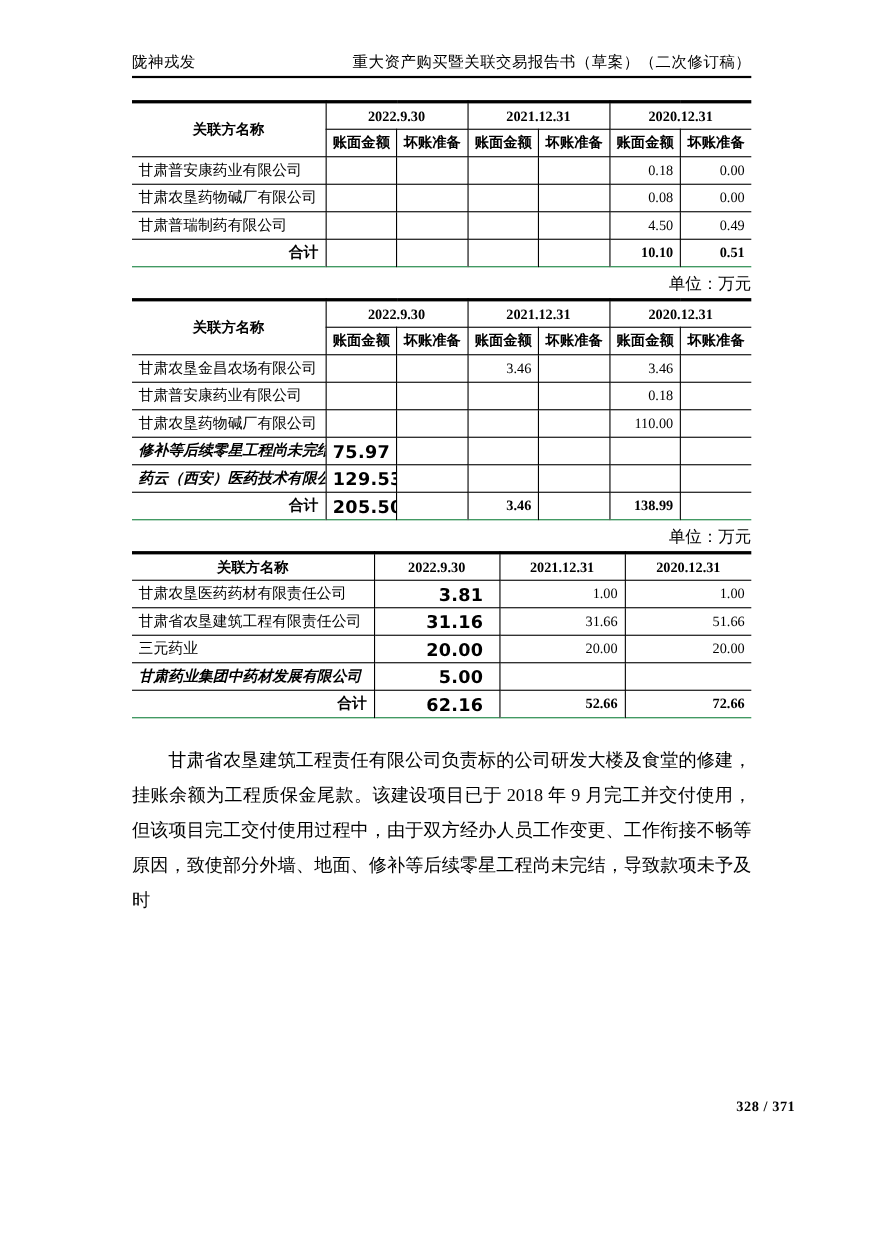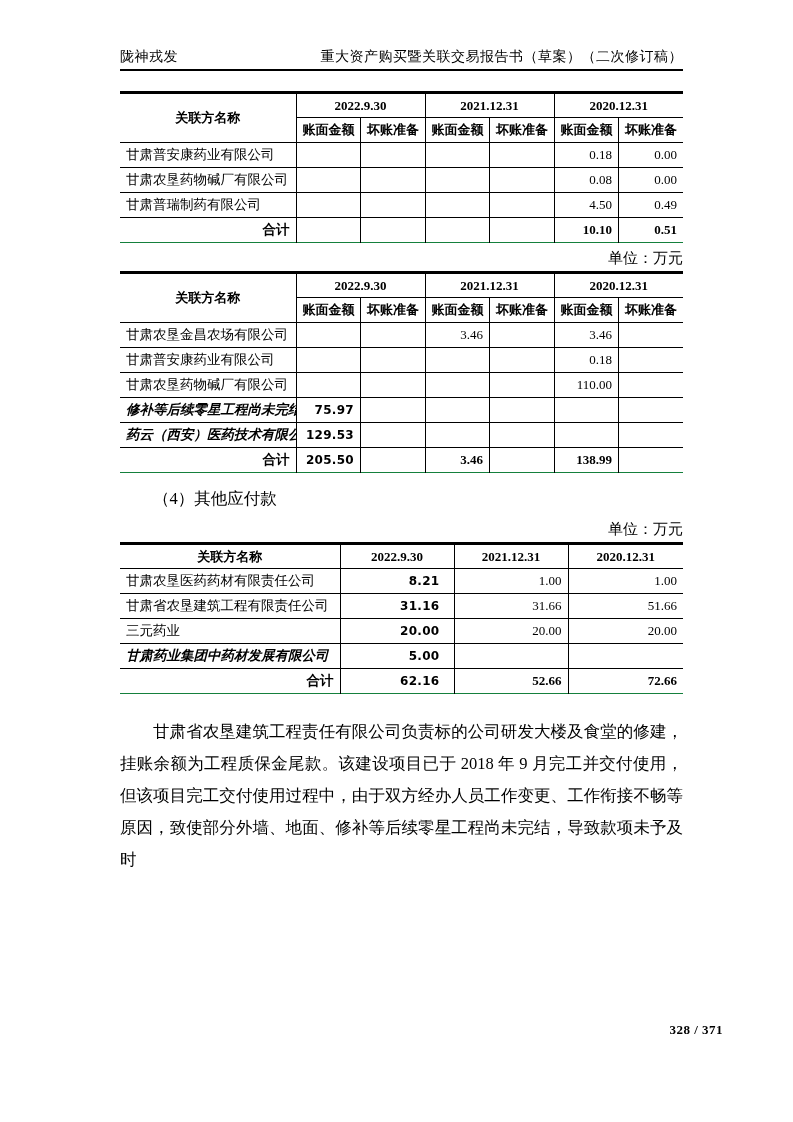"75.97" .v22 { font-size: 12px -> 16px }
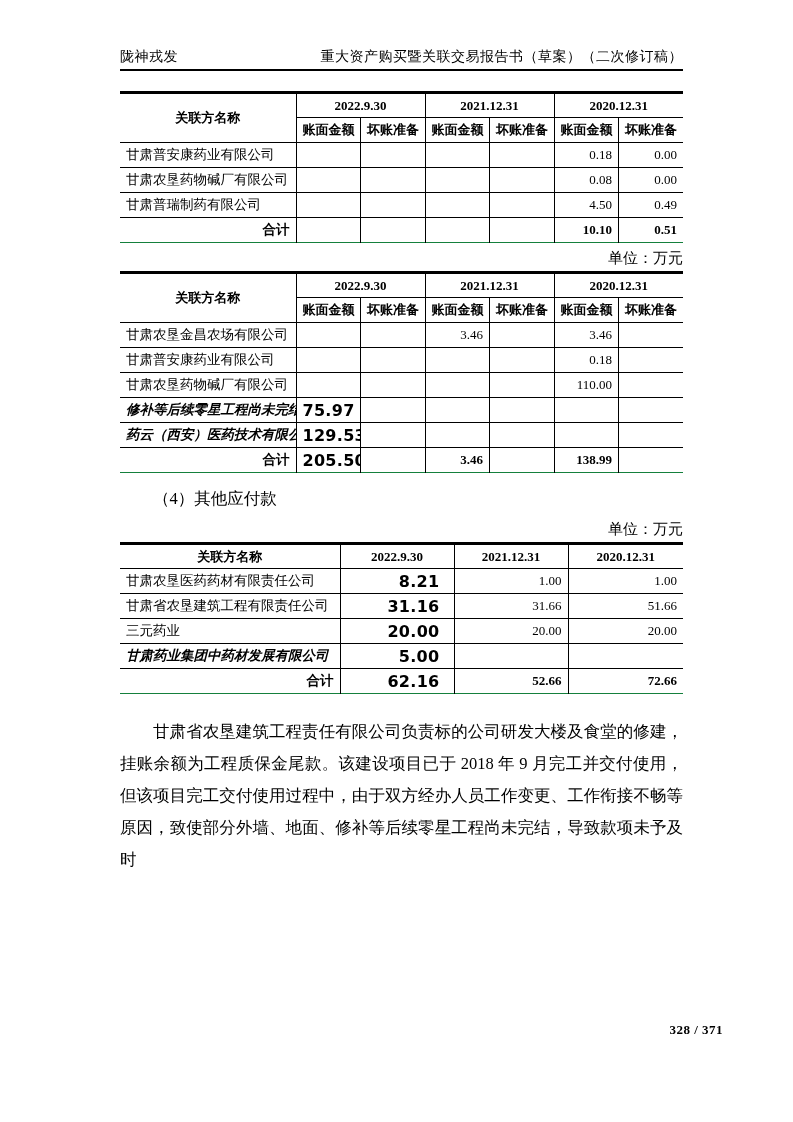"（4）其他应付款" p.sub-heading { html: <p>（4）其他应付款</p> -> none }
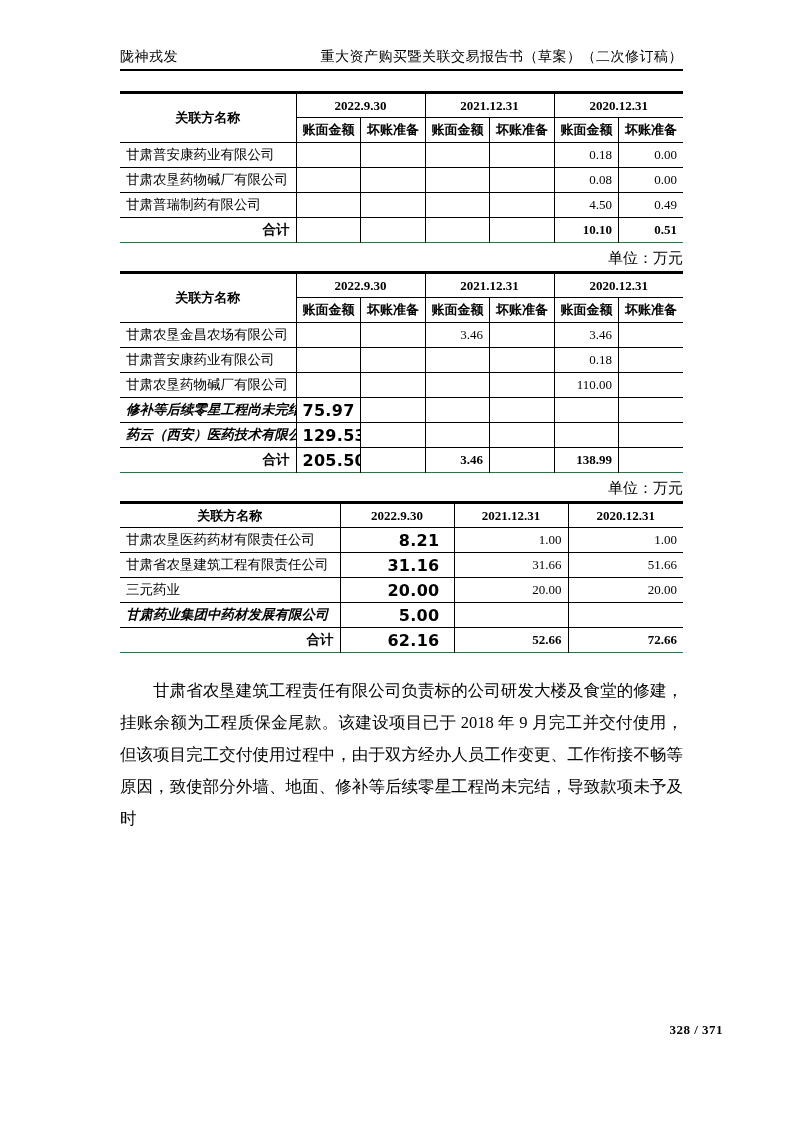"8.21" td.c-val { text: 8.21 -> 3.81 }
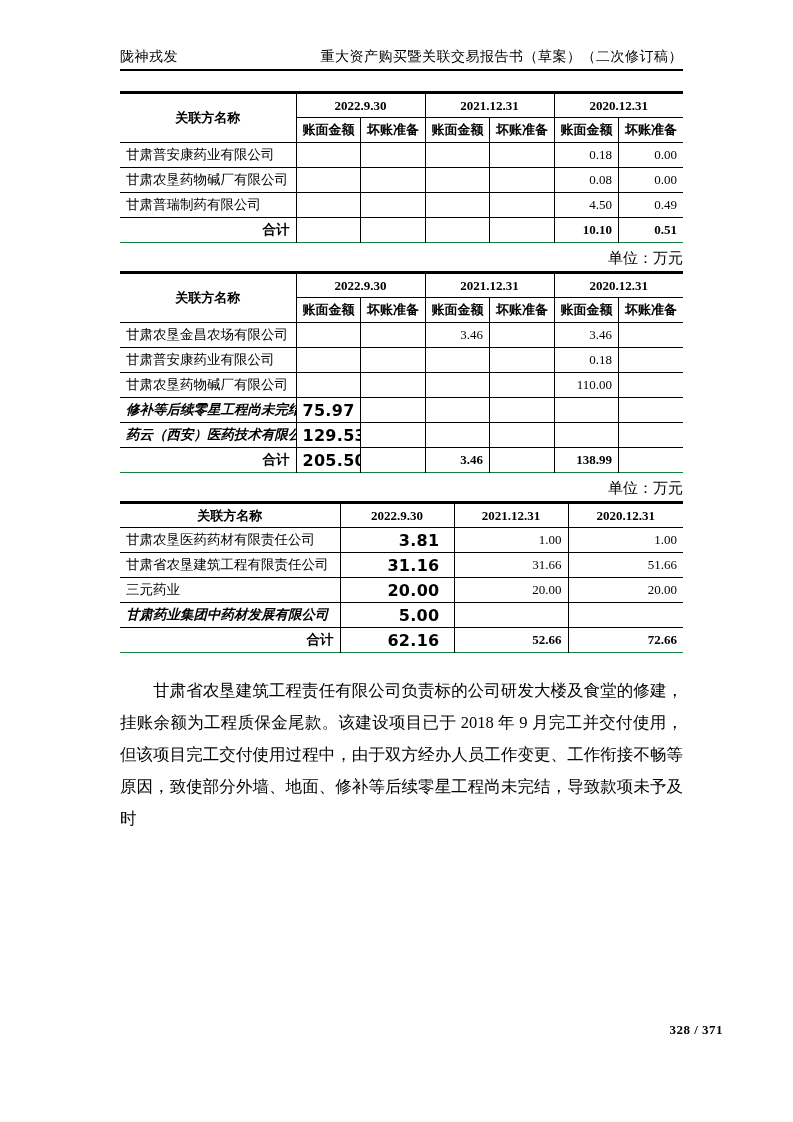"328 / 371" .page-footer { top: 1022px -> 998px }
